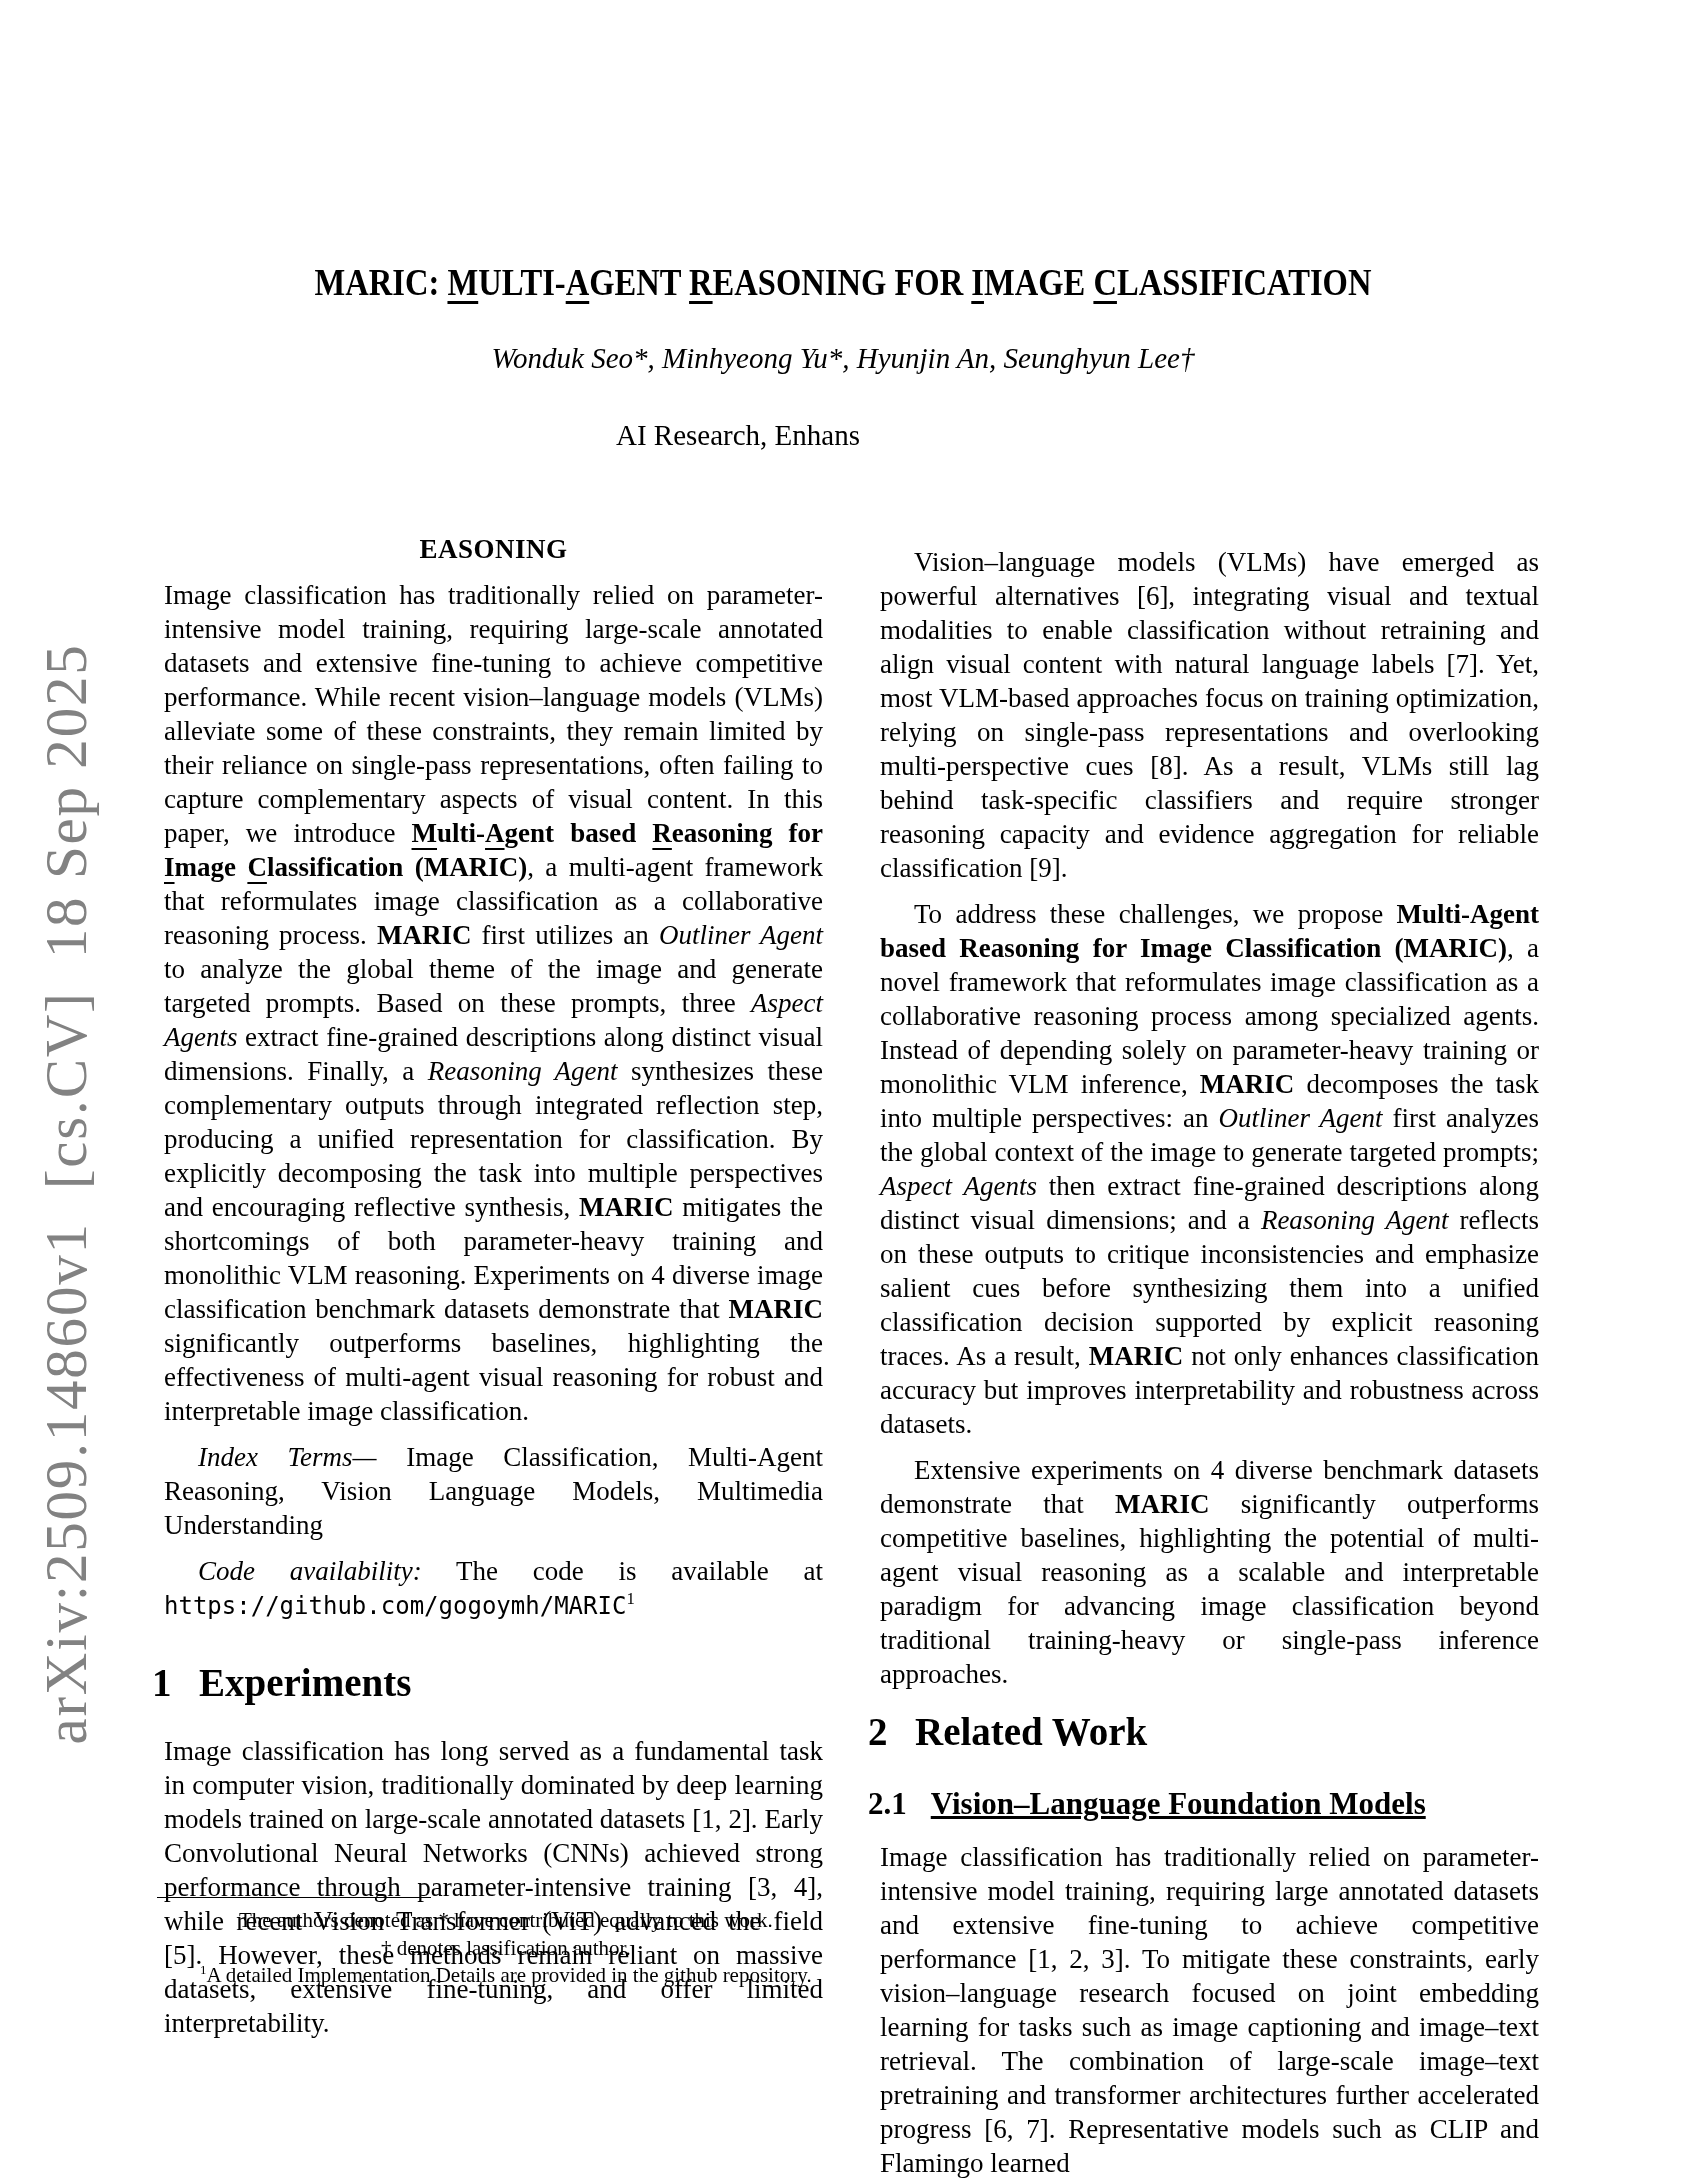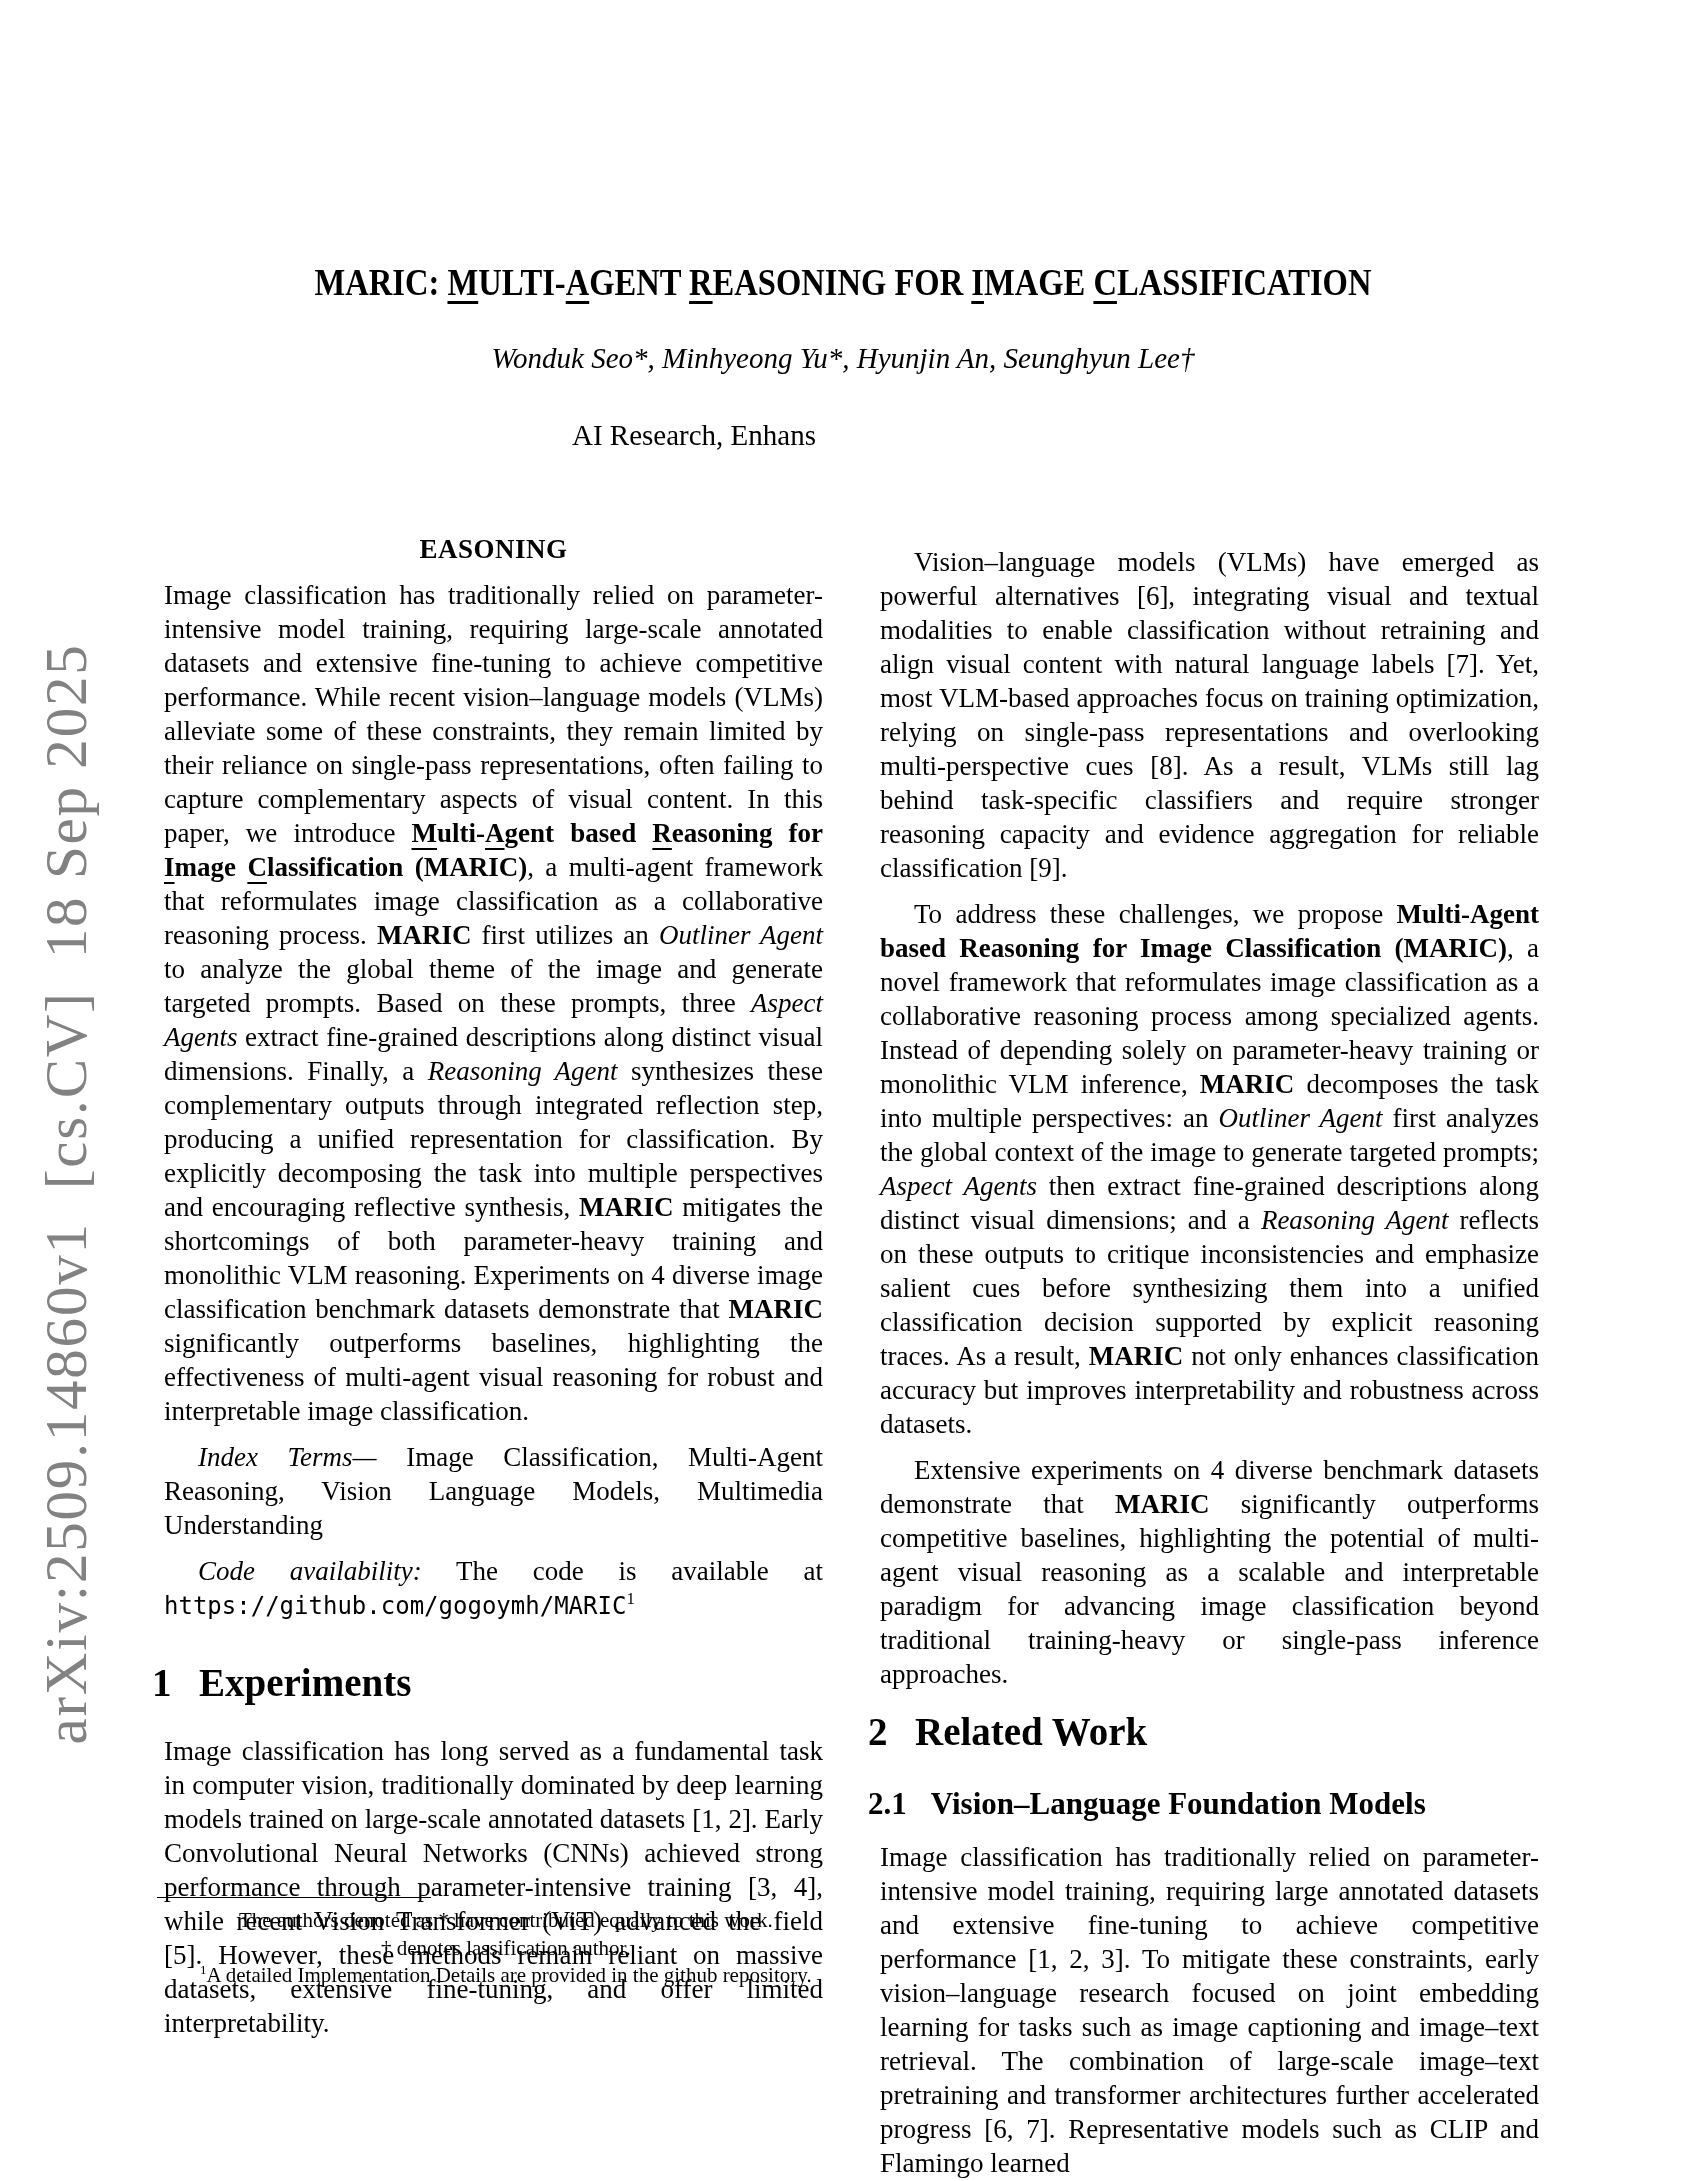"AI Research, Enhans" .affiliation { padding-left: none -> 44px }
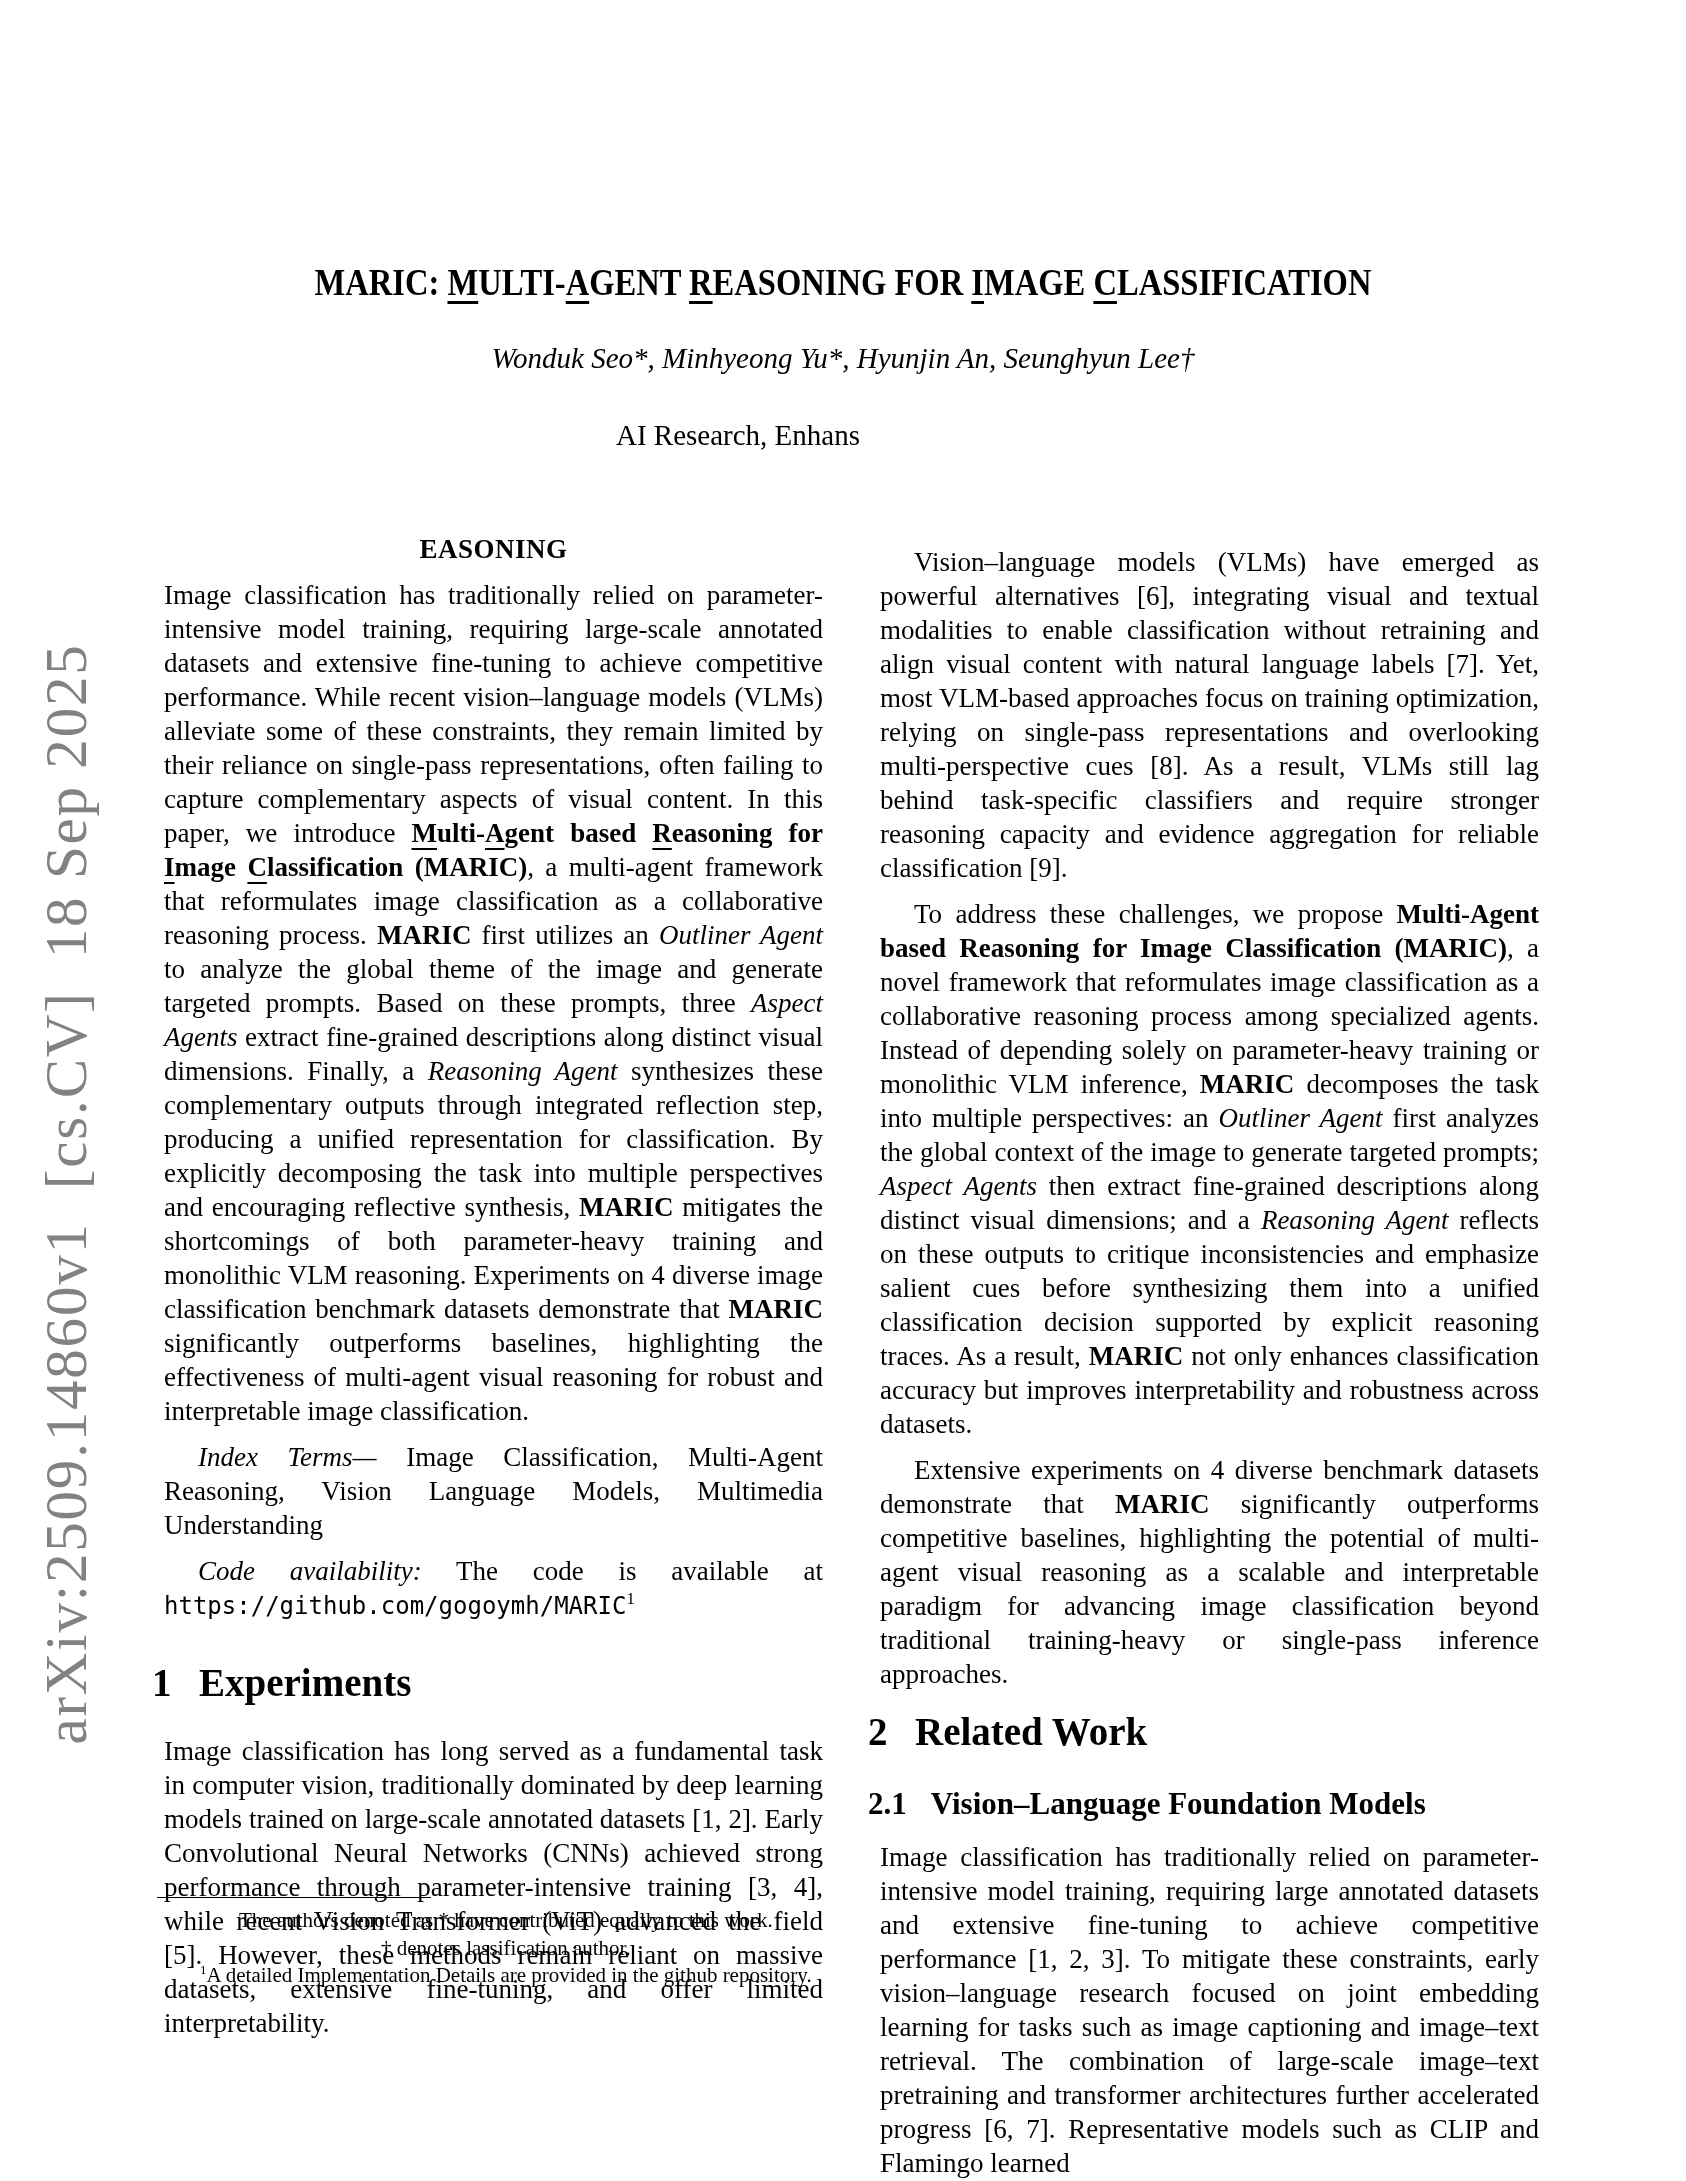"2.1 Vision–Language Foundation Models" .subsec-head { text-decoration: none -> underline }
